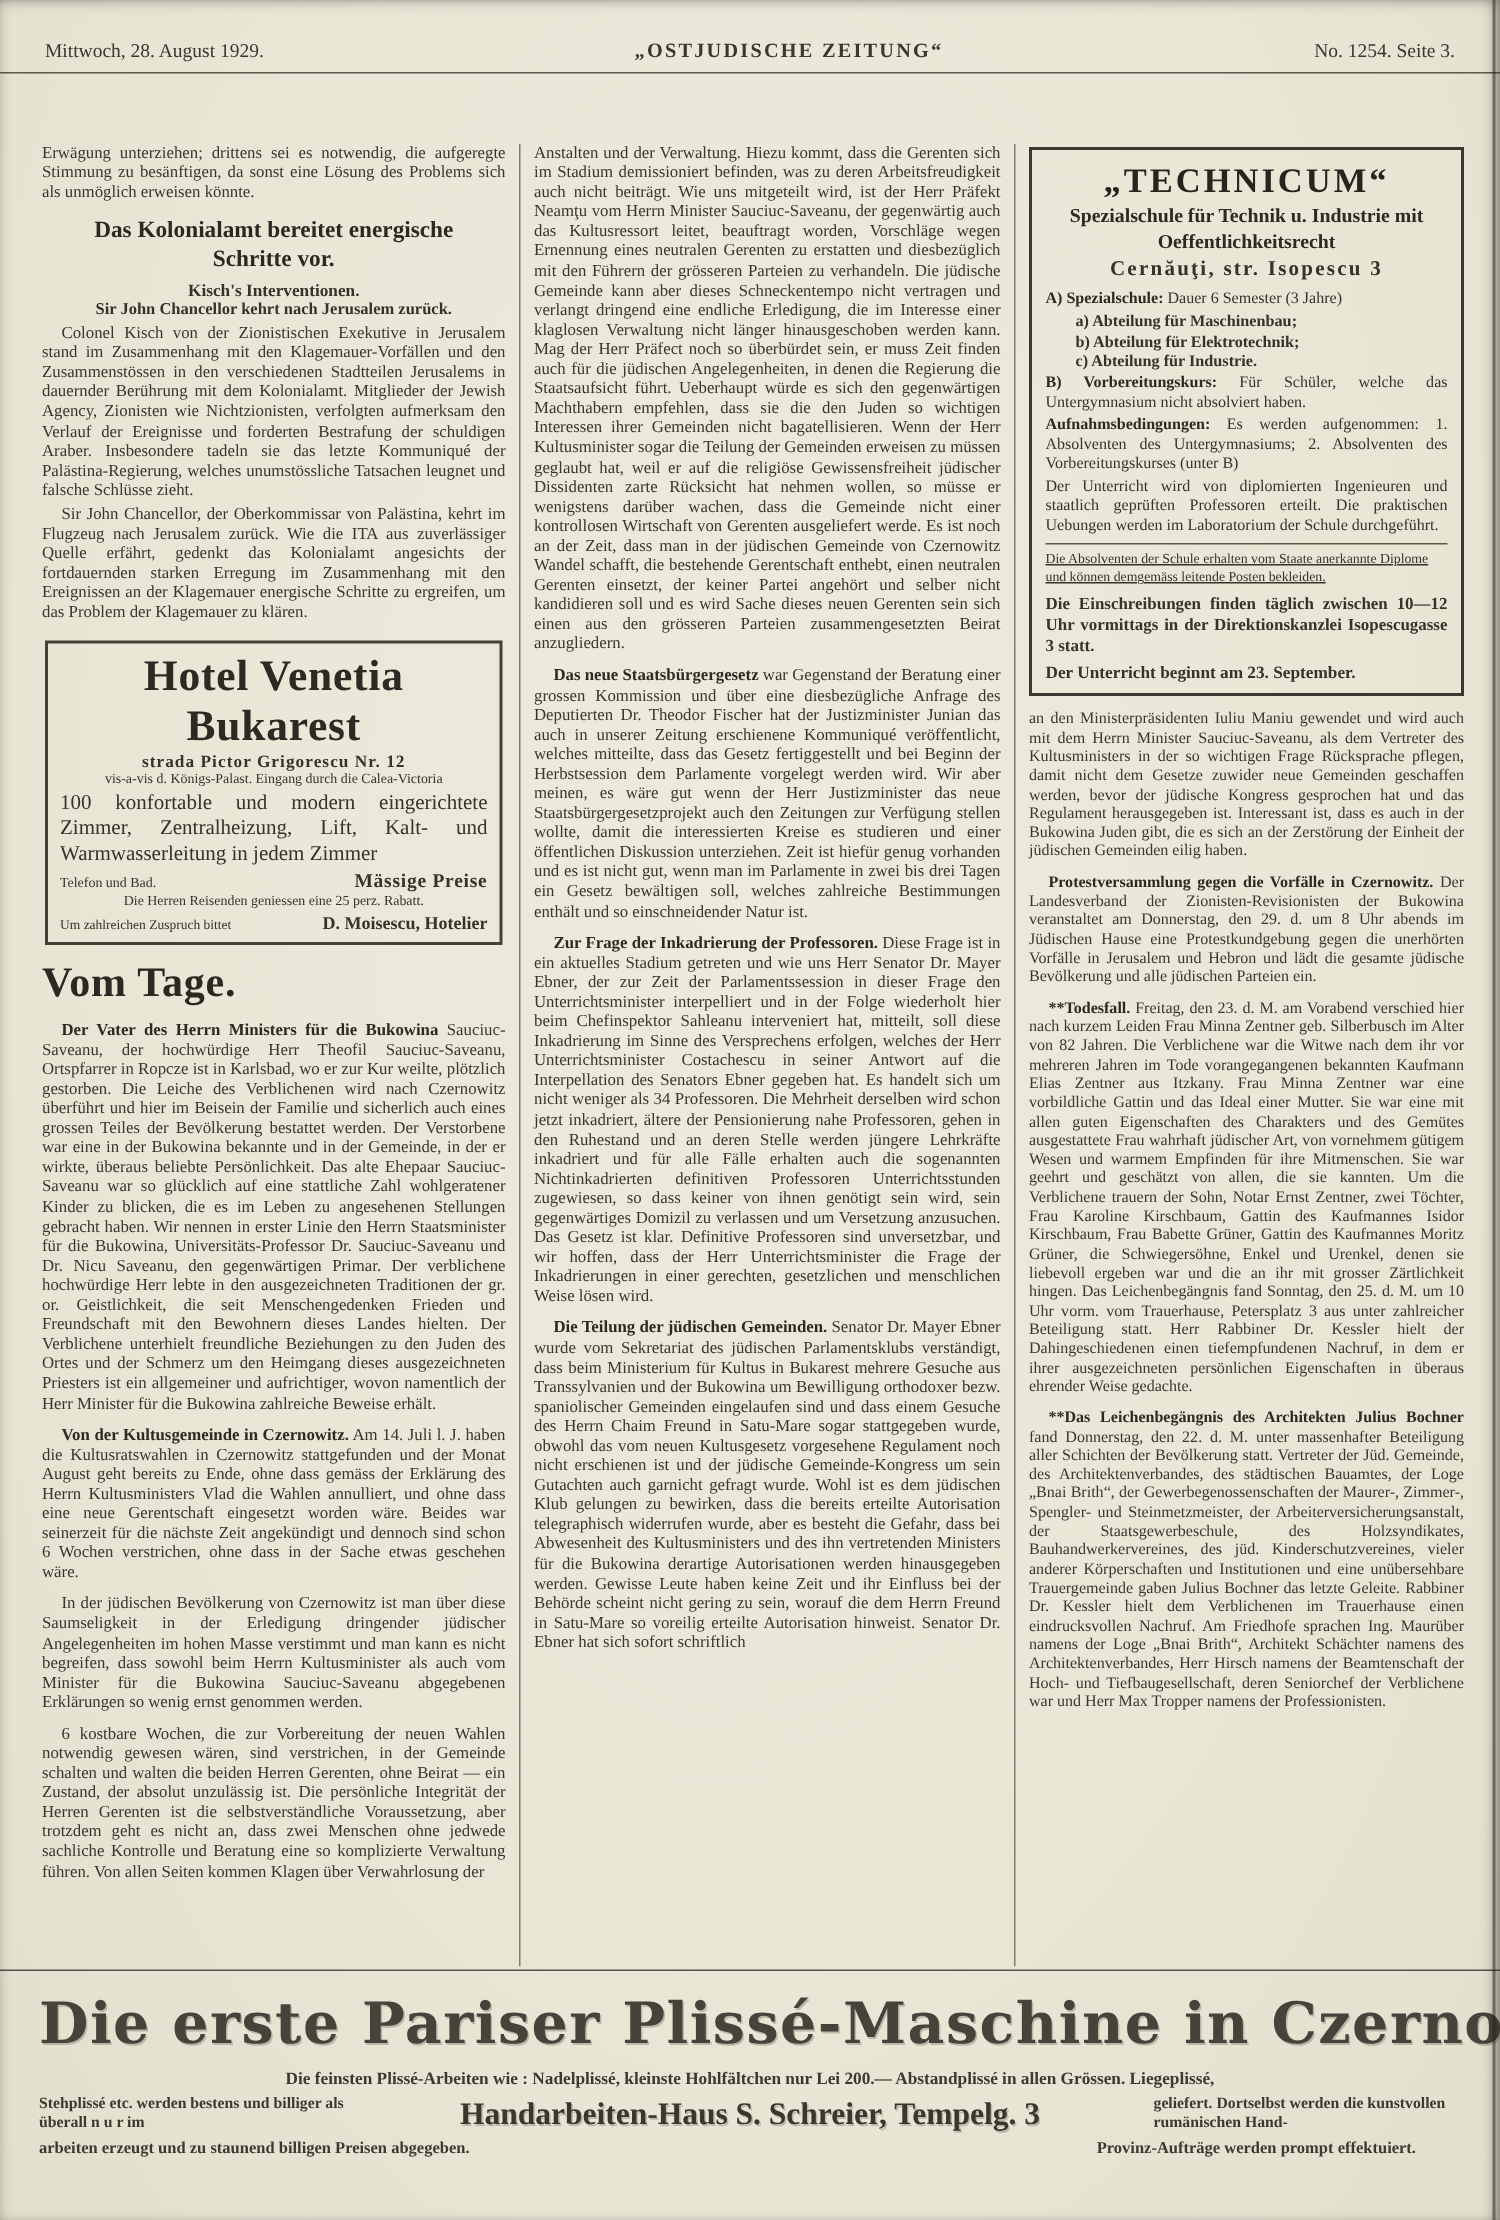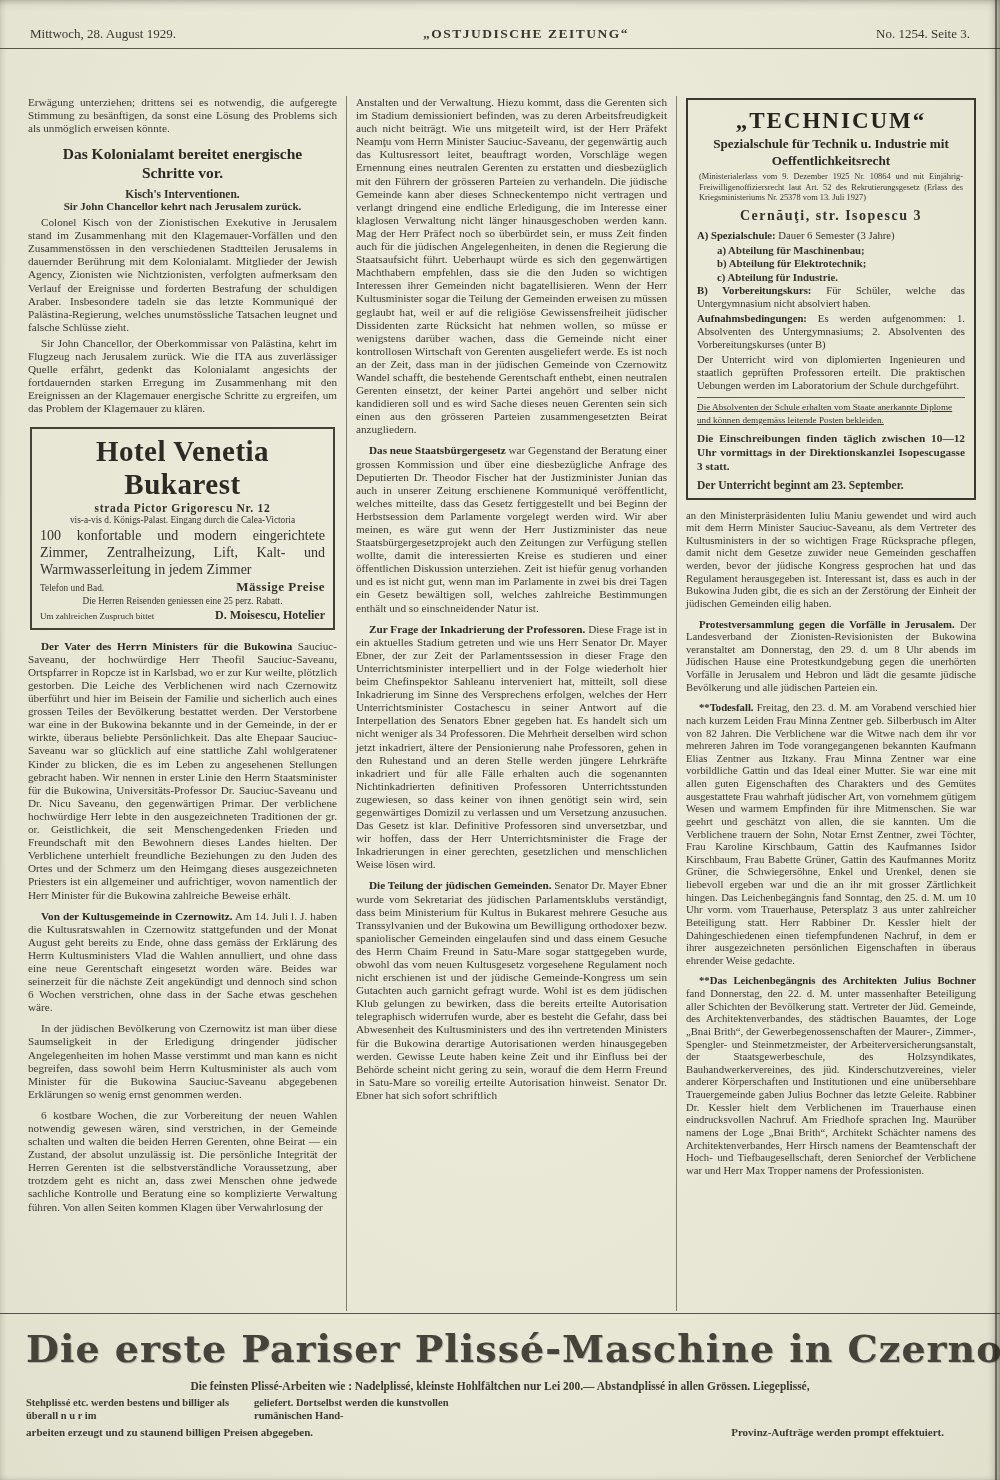"(Ministerialerlass vom 9. Dezember 1925" div.tech-legal { html: <div>(Ministerialerlass vom 9. Dezember 1925 Nr. 10864 und mit Einjährig-Freiwilligenoffiziersrecht laut Art. 52 des Rekrutierungsgesetz (Erlass des Kriegsministeriums Nr. 25378 vom 13. Juli 1927)</div> -> none }
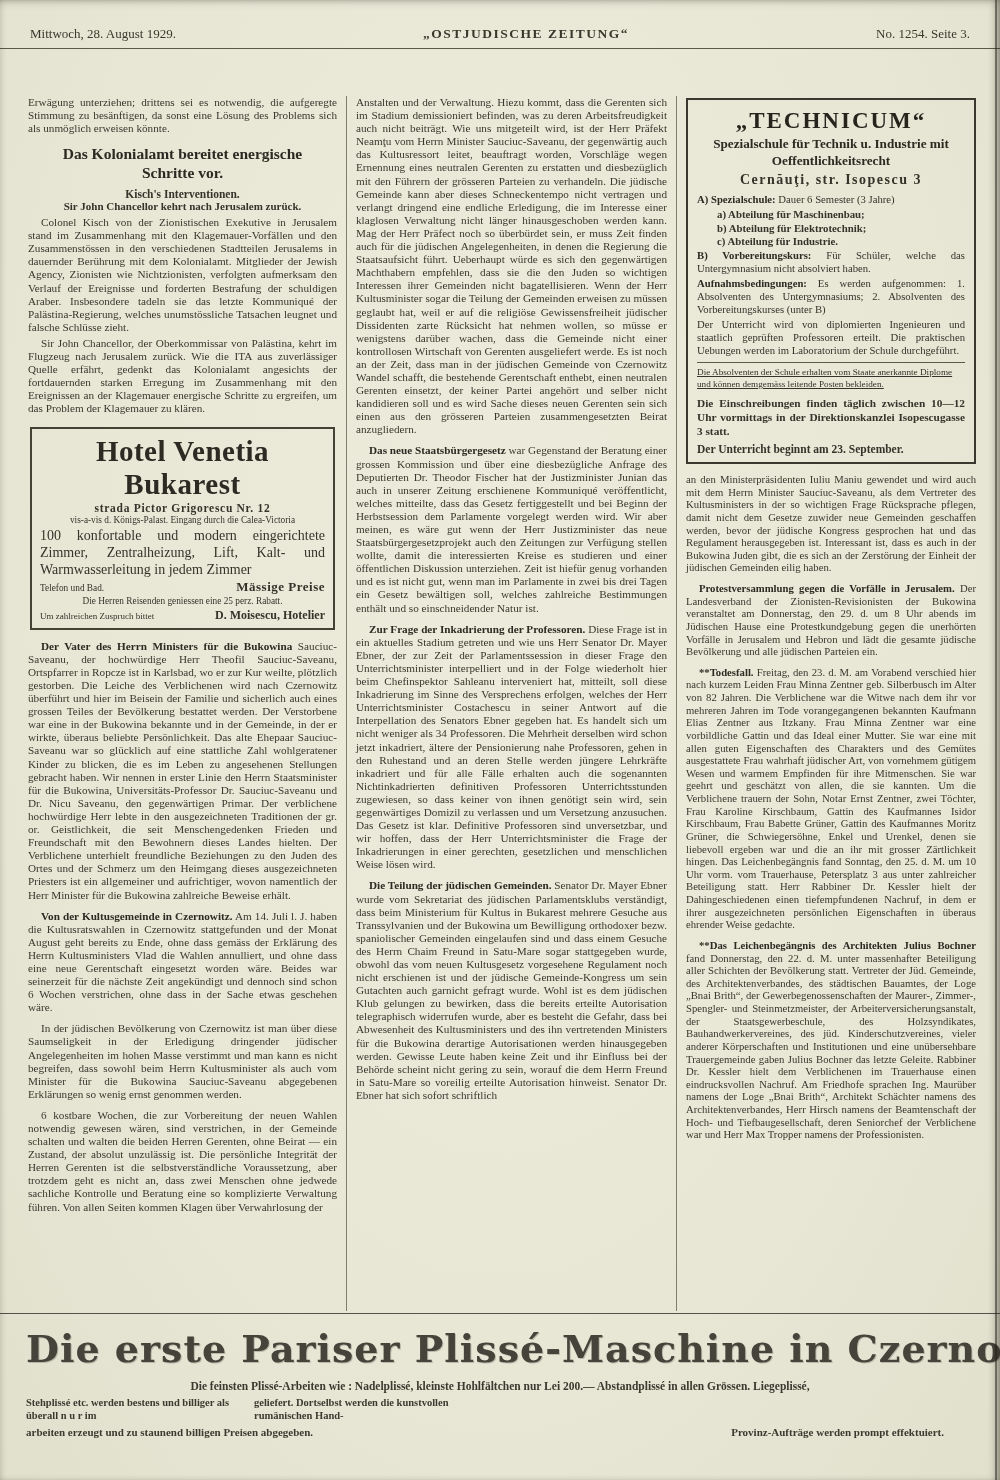"Protestversammlung gegen die Vorfälle in" b.ld { text: Jerusalem -> Czernowitz }
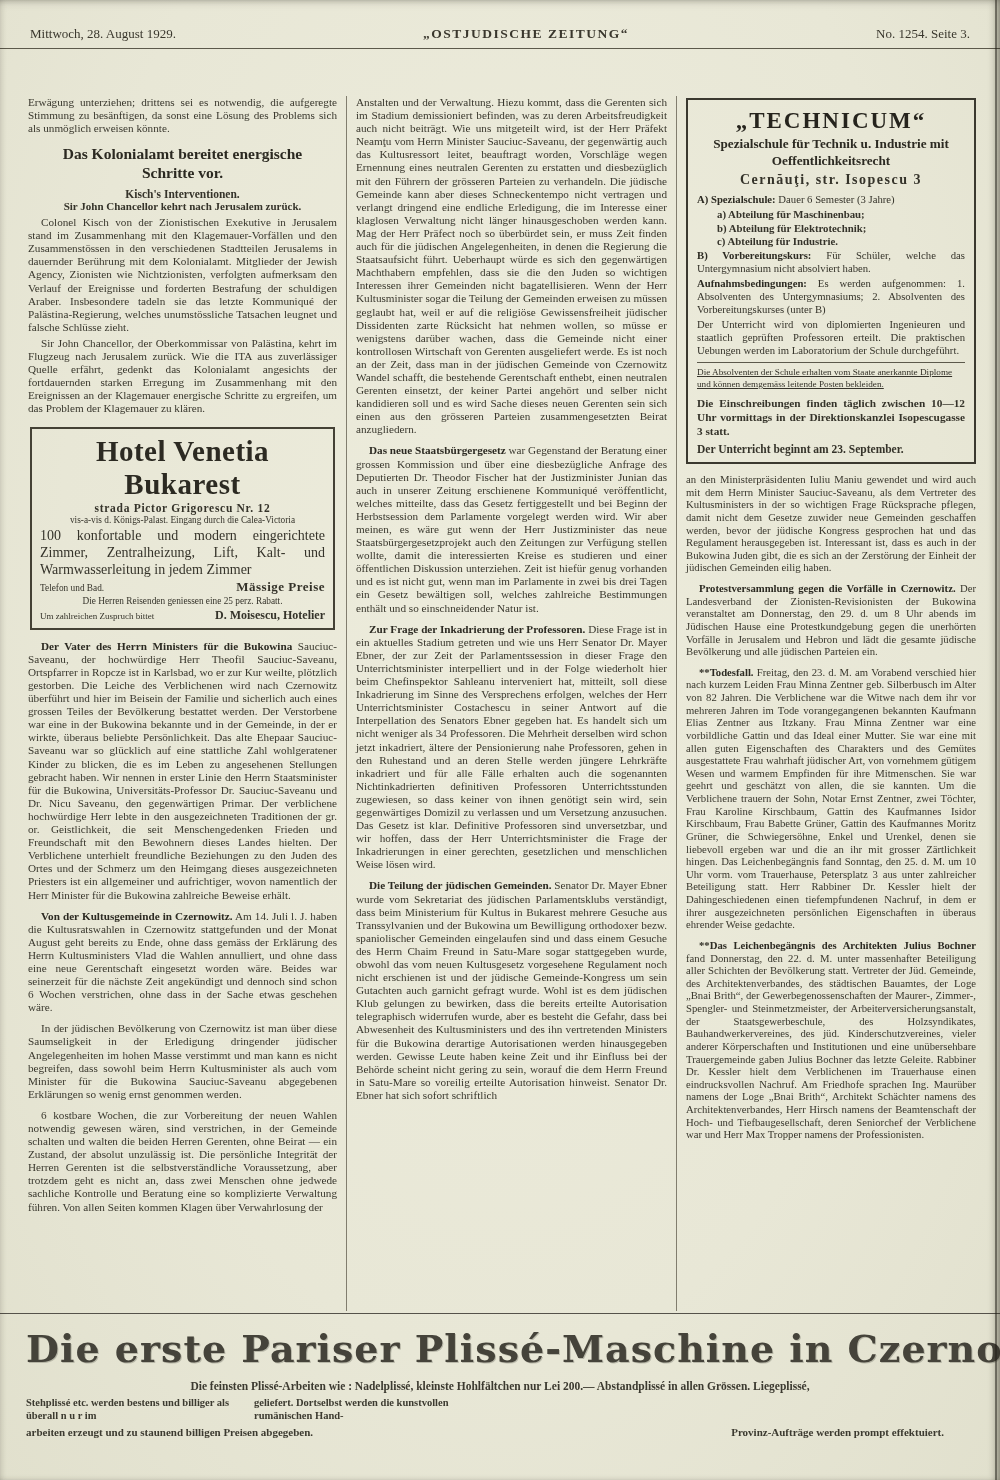"Vom Tage." h1.vomtage { html: none -> <h1>Vom Tage.</h1> }
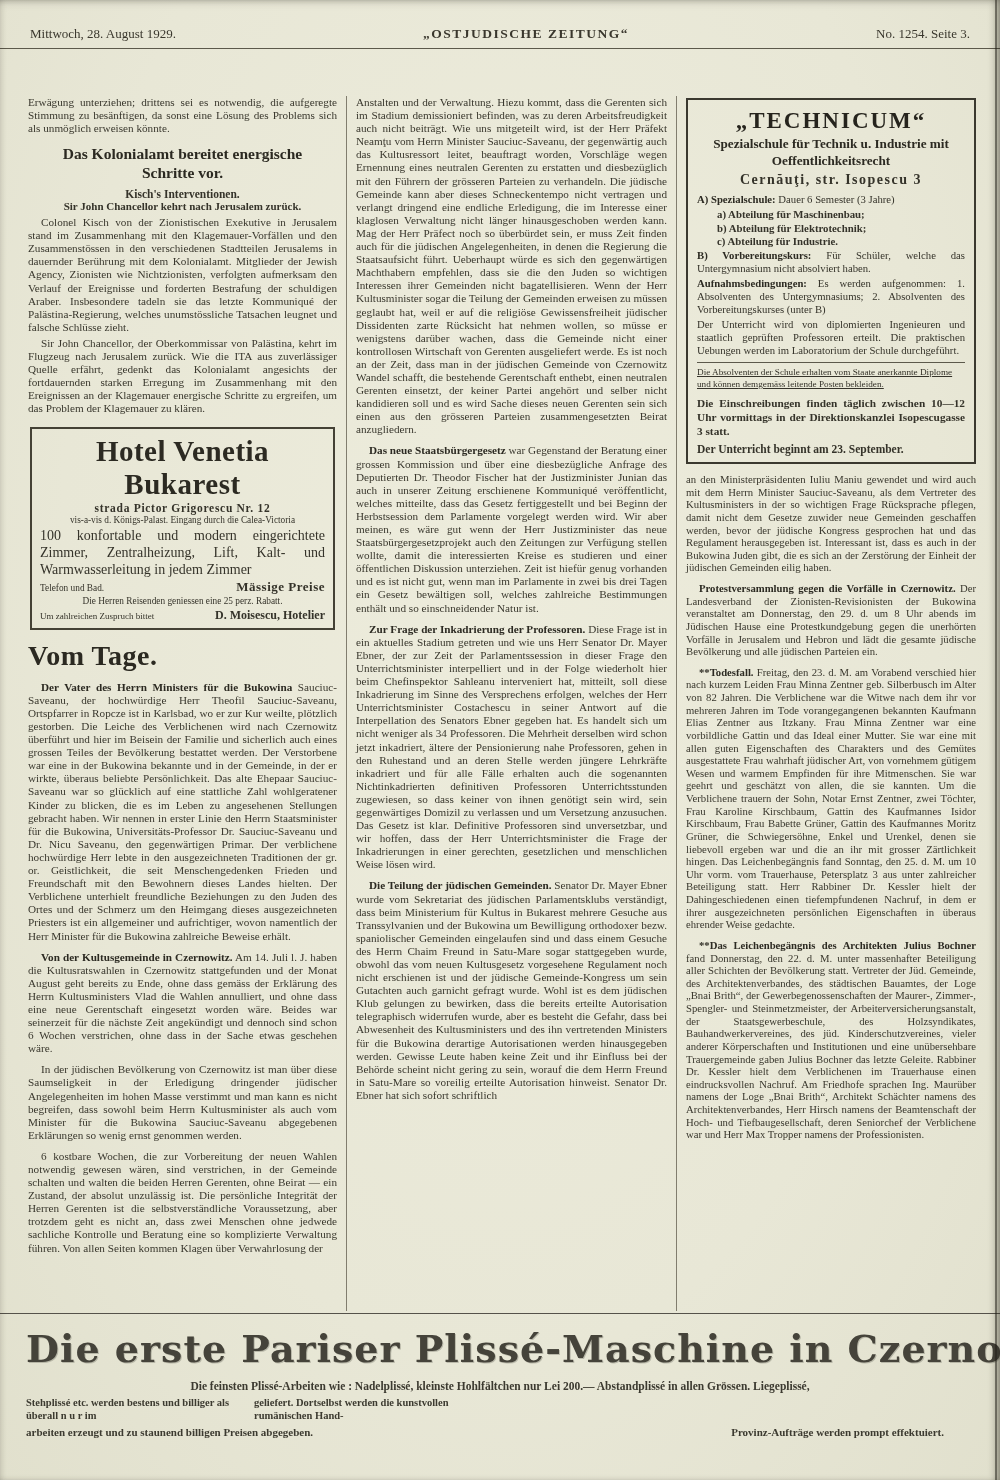"Handarbeiten-Haus S. Schreier, Tempelg." div.plisse-shop { html: none -> <div>Handarbeiten-Haus S. Schreier, Tempelg. 3</div> }
